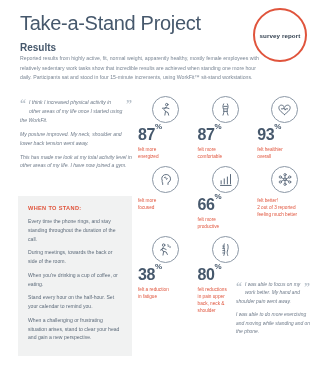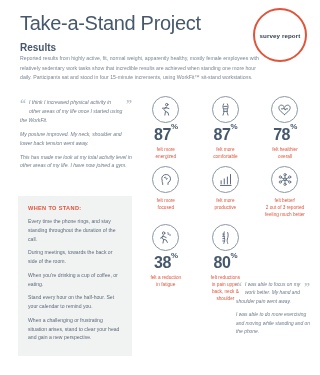"87%" .stat { text-align: center -> none }
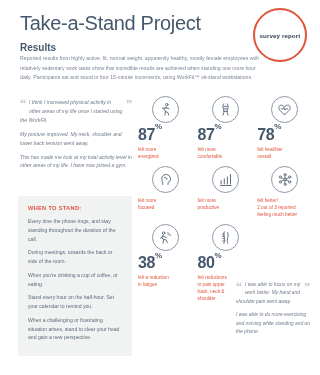"78" span { text: 78 -> 93 }
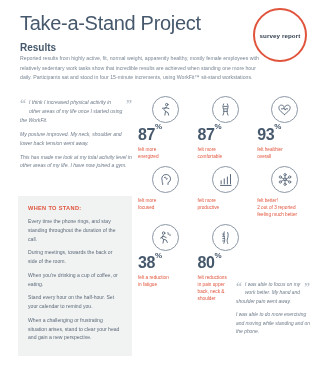"66%" div.stat-num { html: none -> <div><span>66</span><sup>%</sup></div> }
